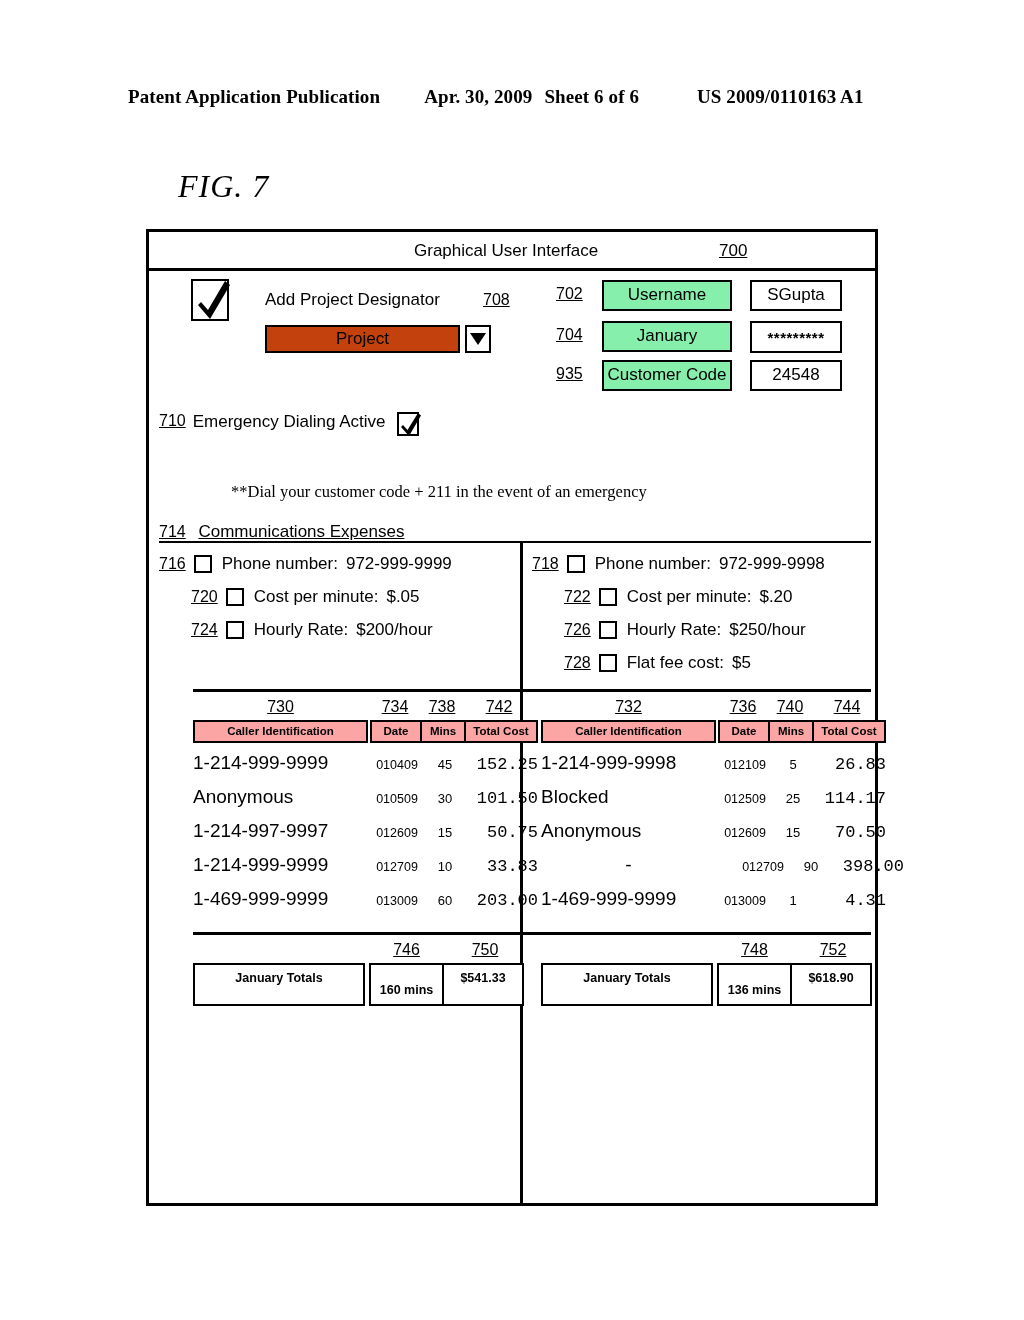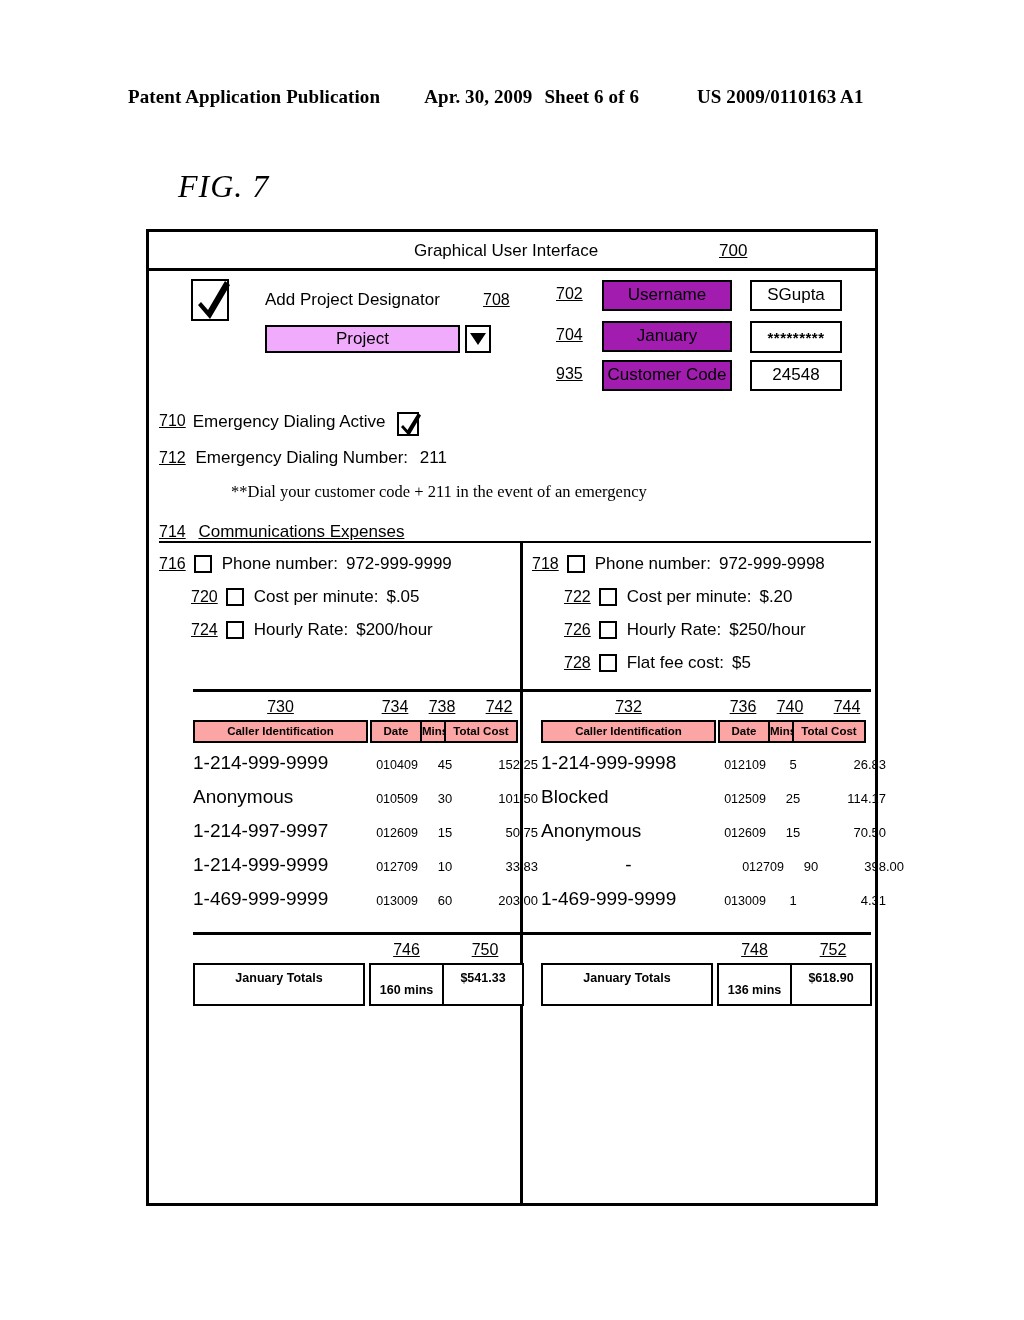"Username" .cred-label { background: #a21caf -> #86efac }
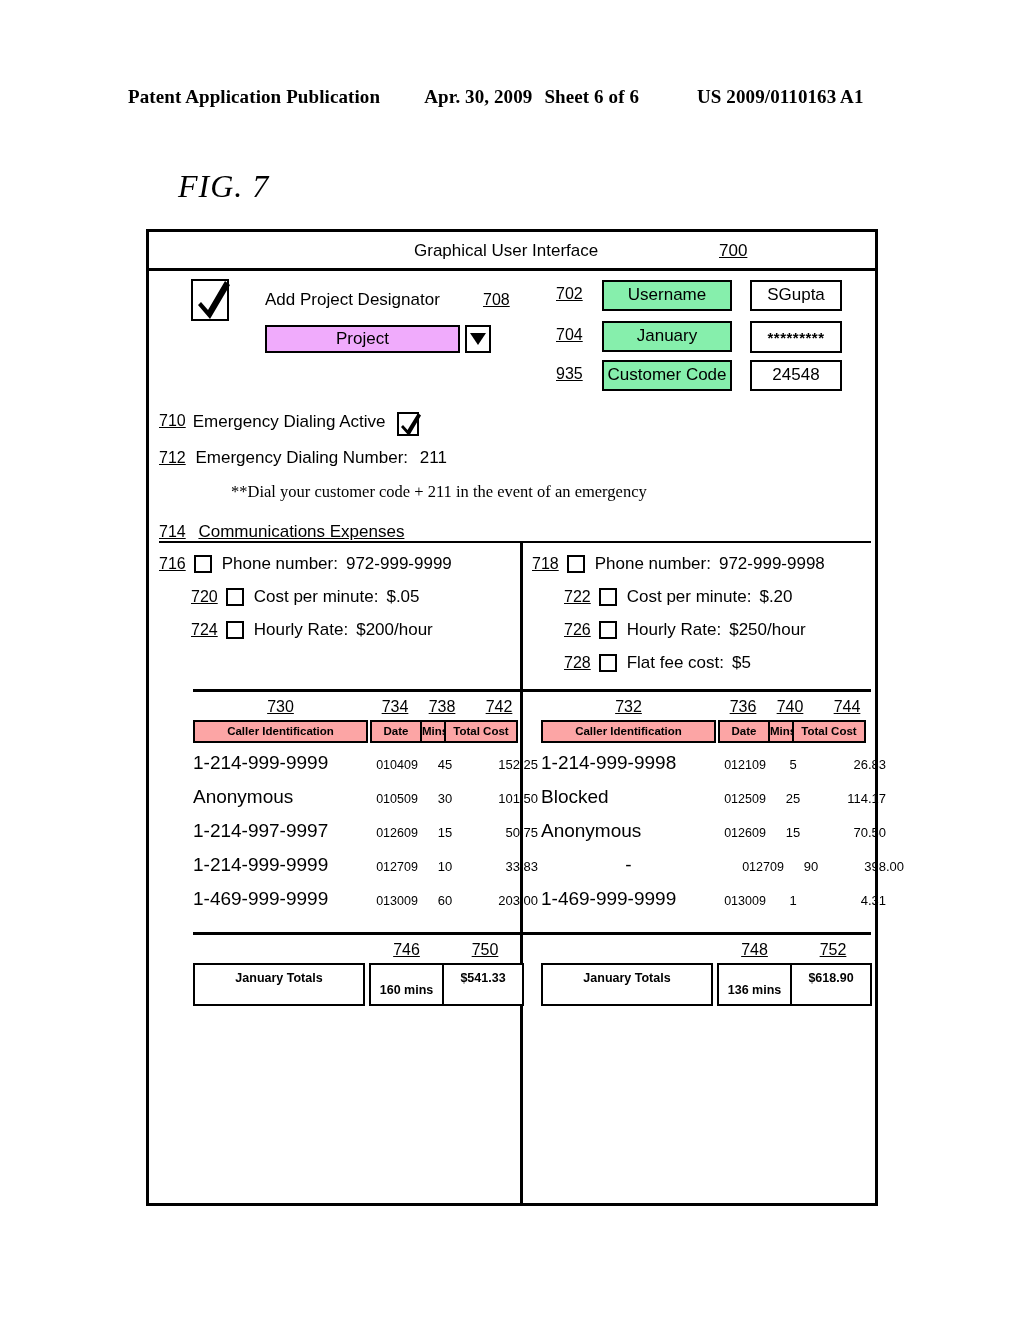"Project" .project-field { background: #f0abfc -> #c2410c }
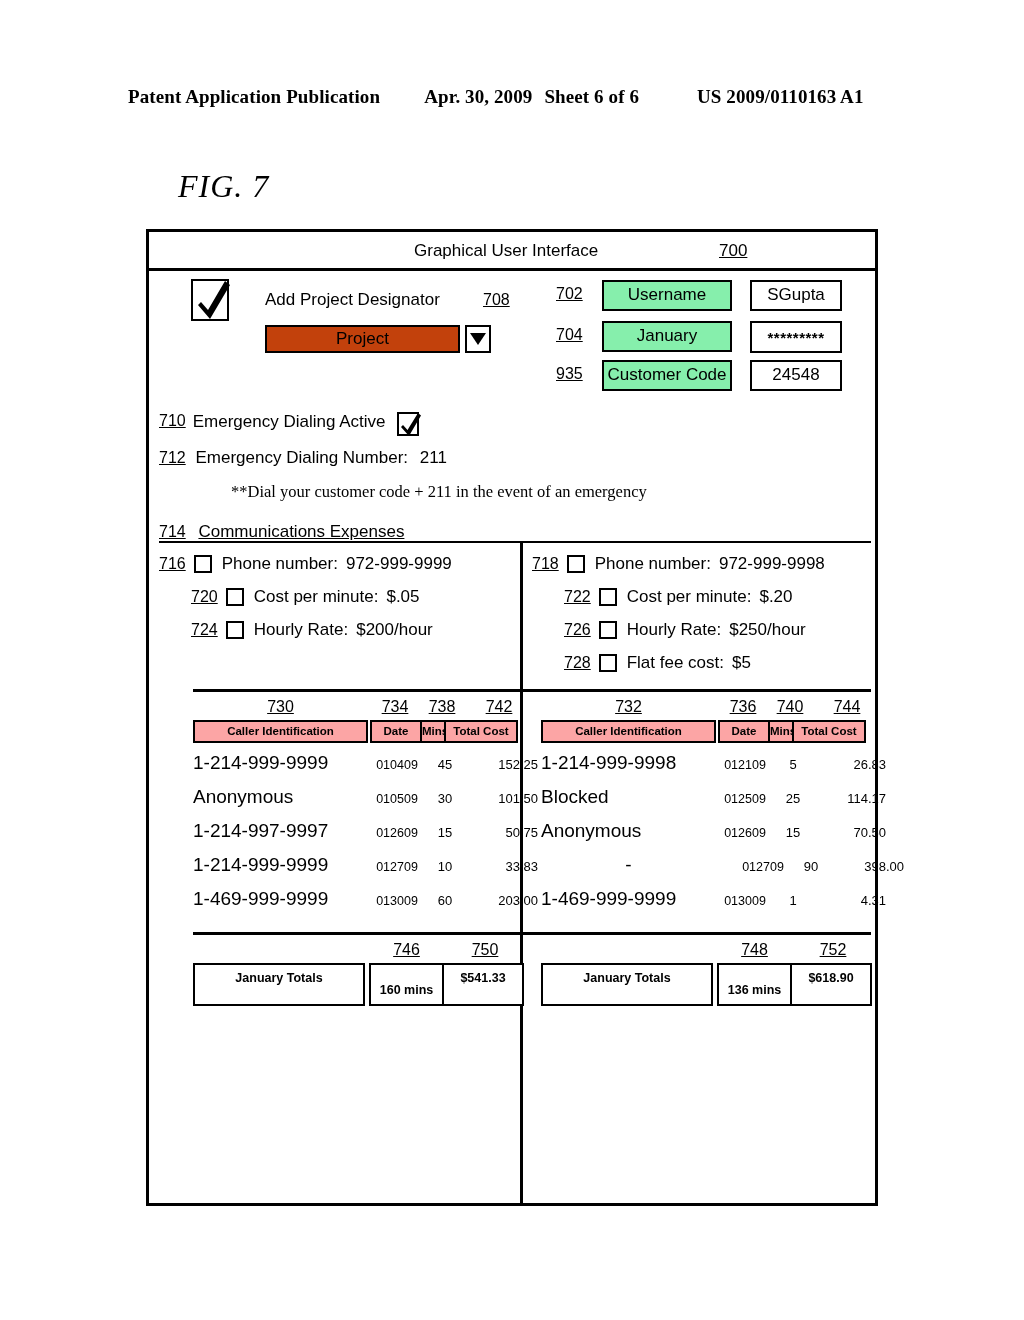"712 Emergency Dialing Number: 211" div.emerg-2 { html: <div> <span>712</span> <span>Emergency Dialing Number:</span> <span>211</span> </div> -> none }
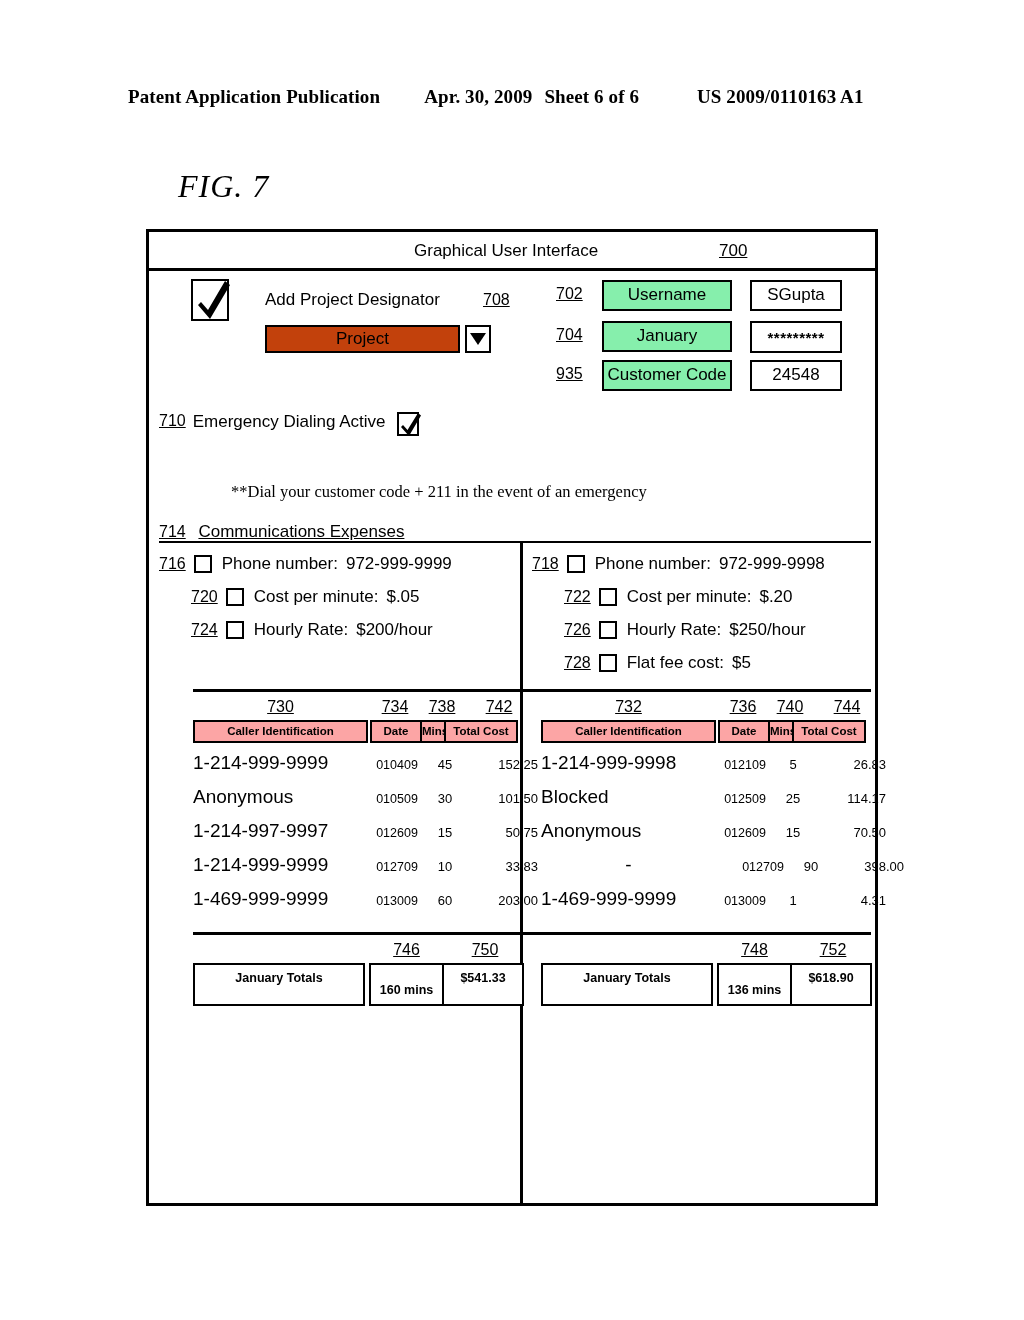"Mins" .ct-head .h2 { width: 24px -> 44px }
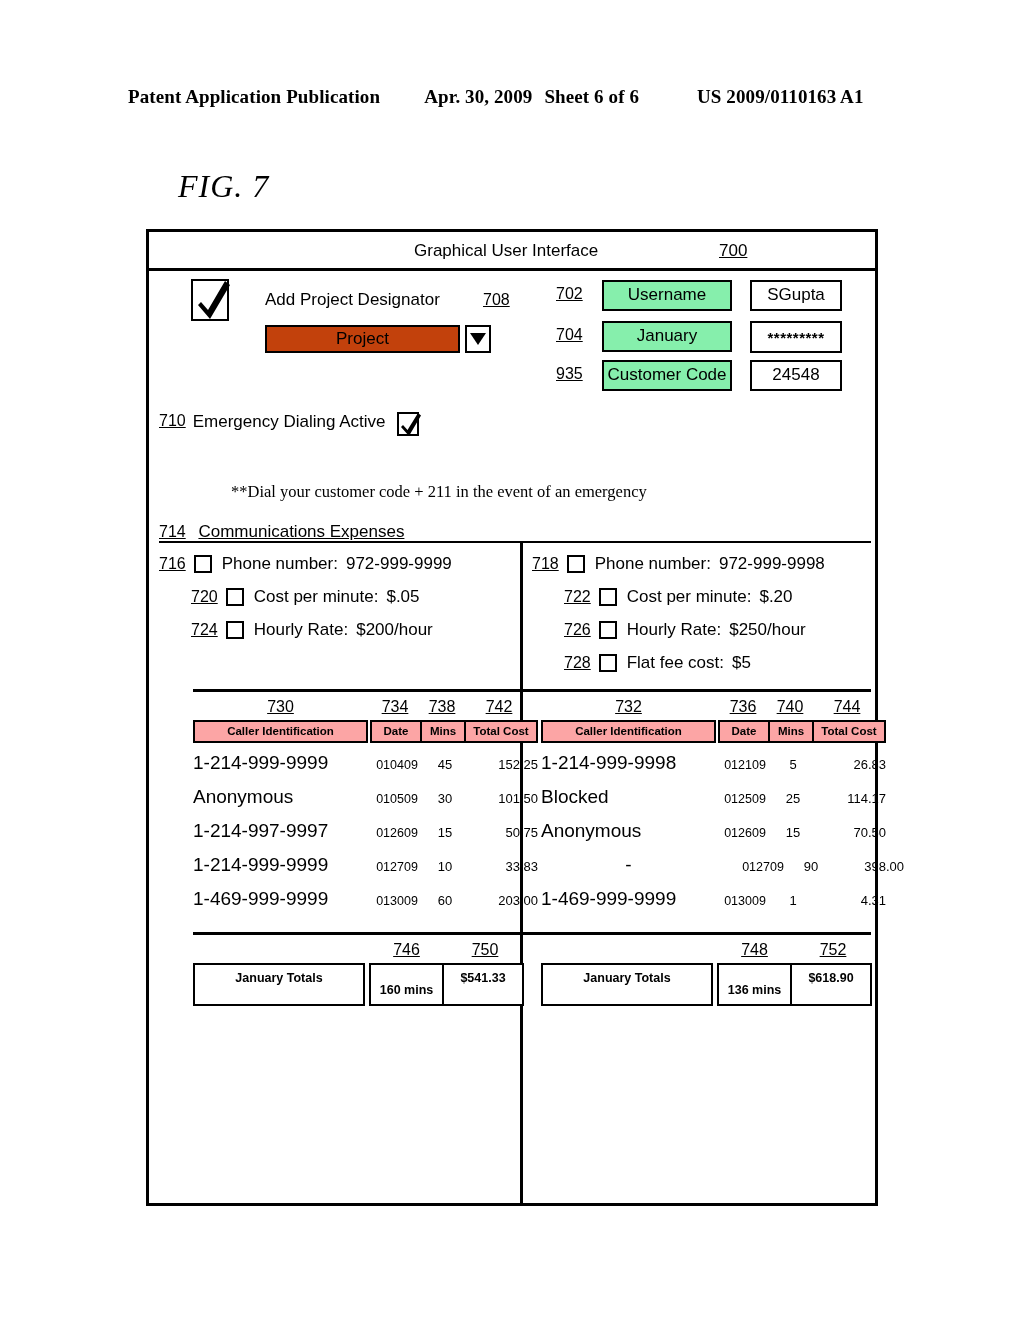"152.25" .ct-row .c3 { font-family: none -> Liberation Mono, monospace; font-size: 13px -> 17px }
